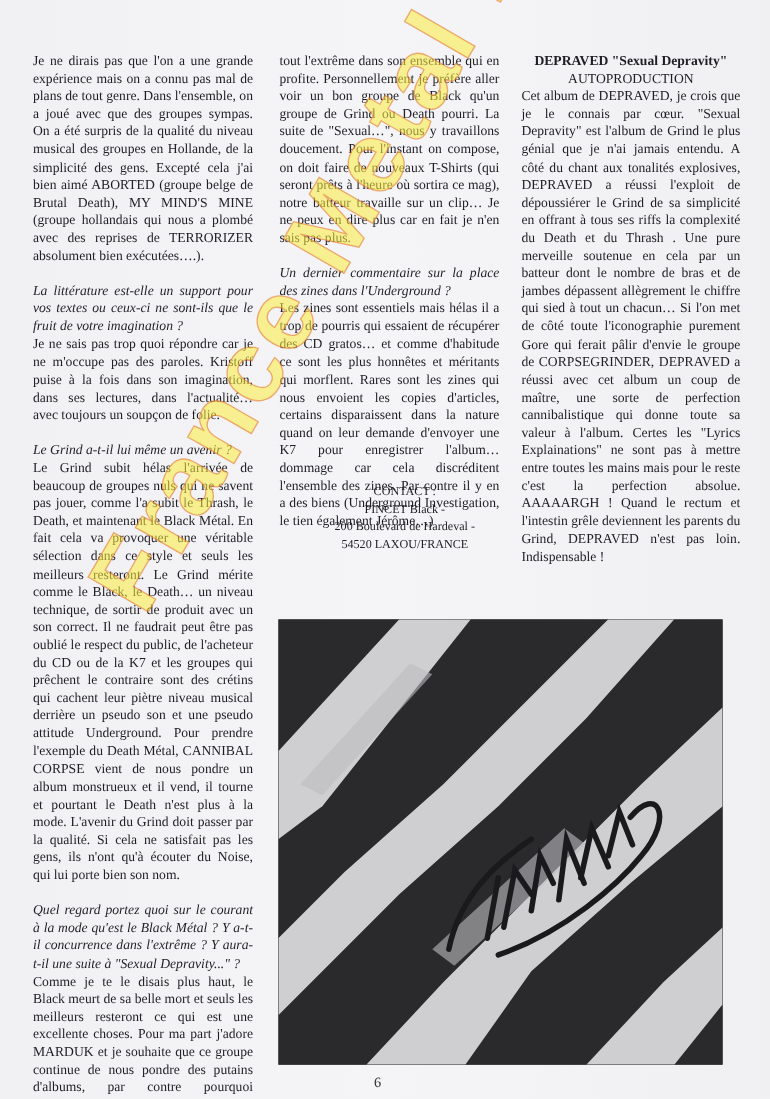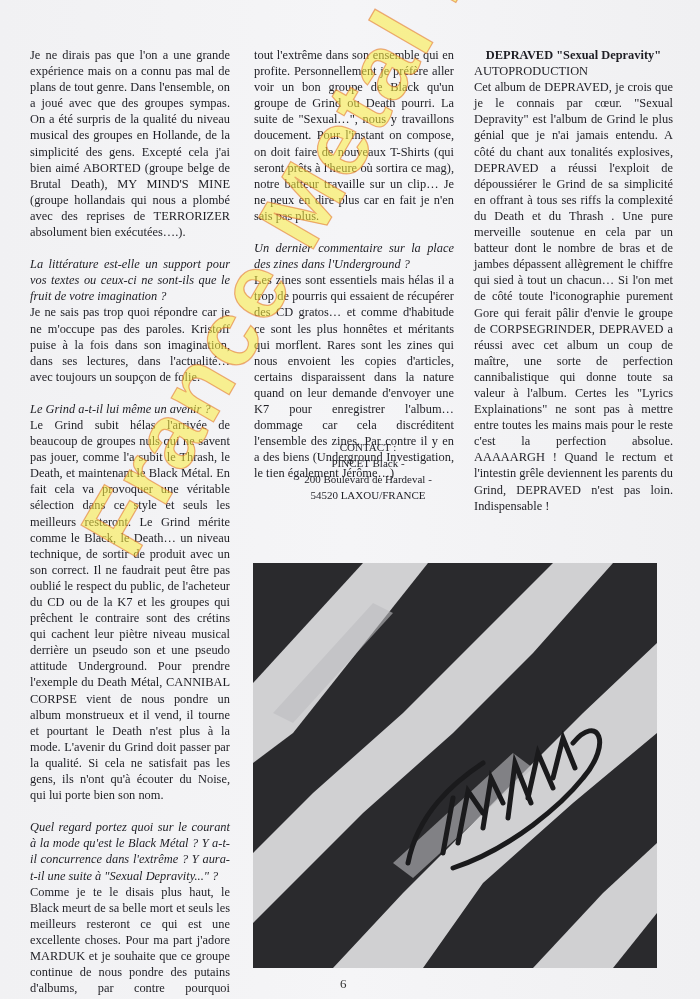"AUTOPRODUCTION" .right { text-align: left -> center }
